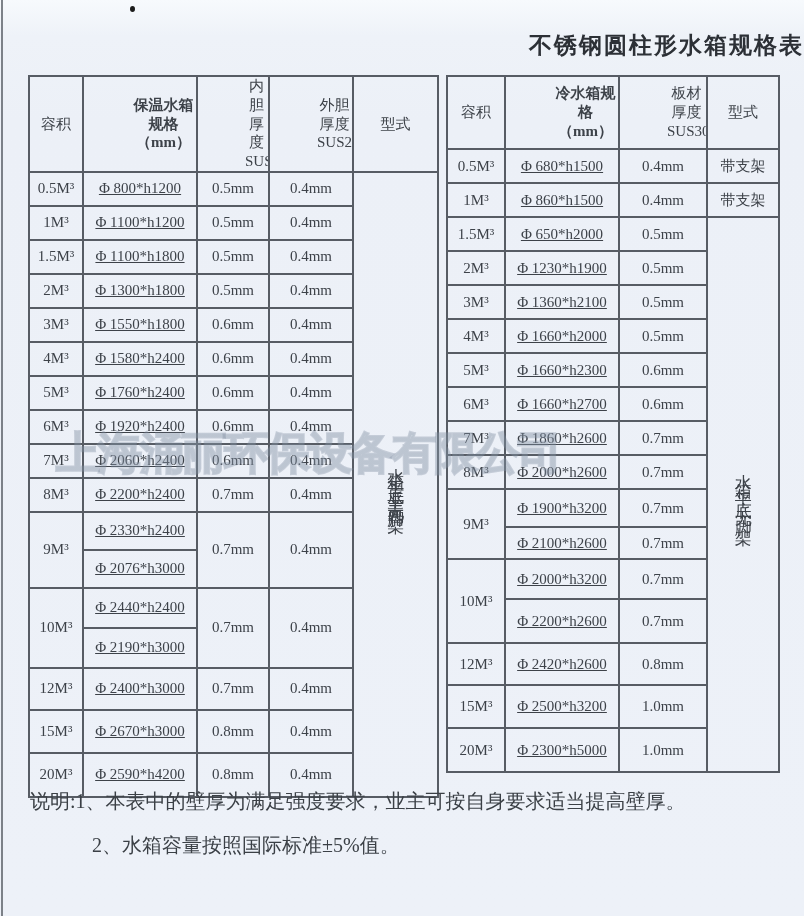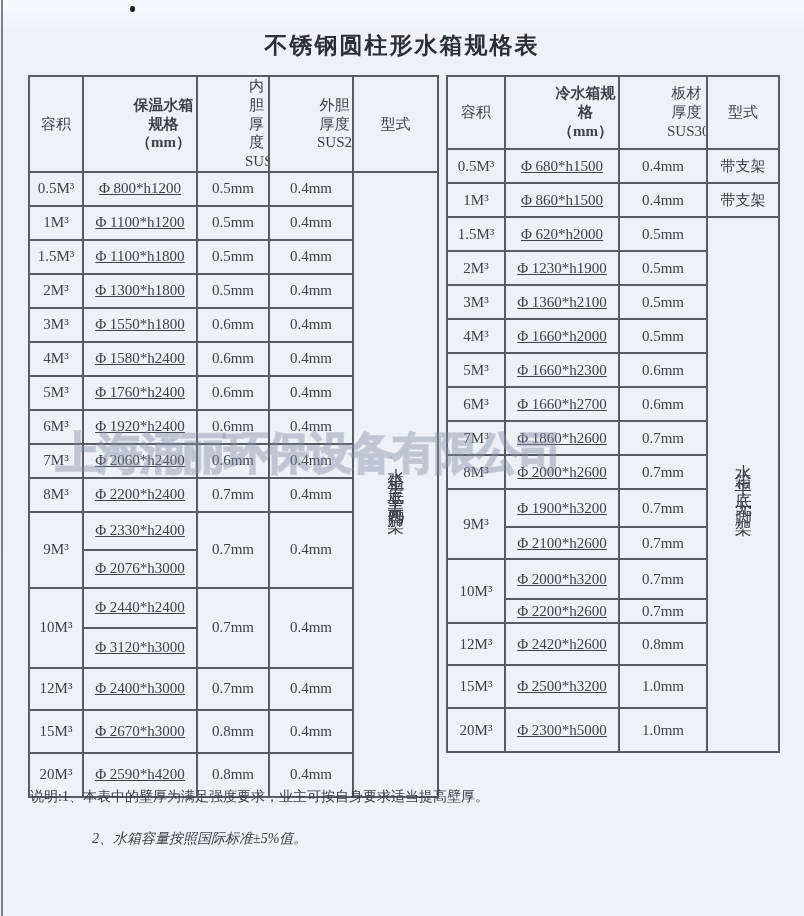"不锈钢圆柱形水箱规格表" .title { text-align: center -> right }
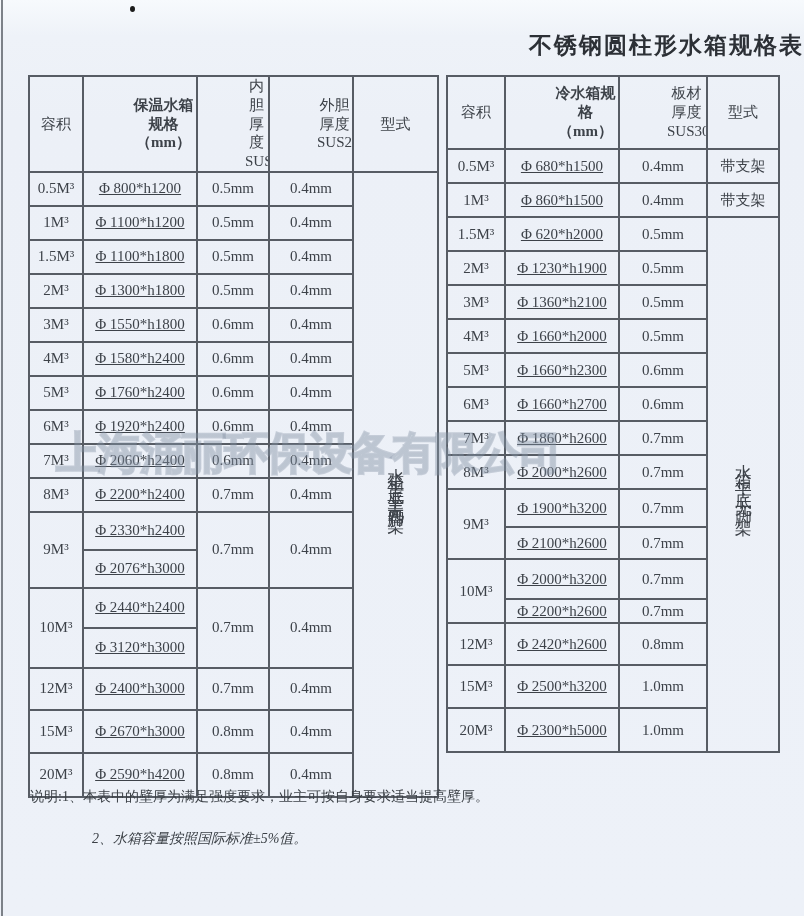"Φ 620*h2000" td.spec { text: 620 -> 650 }
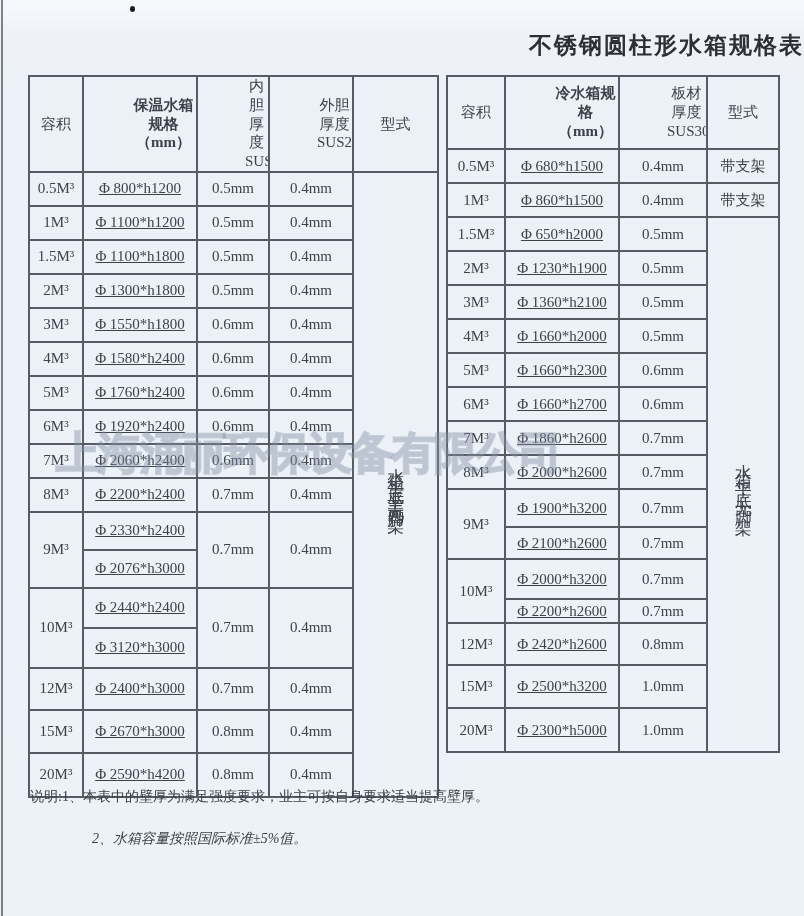"Φ 2200*h2600" tr { height: 24px -> 44px }
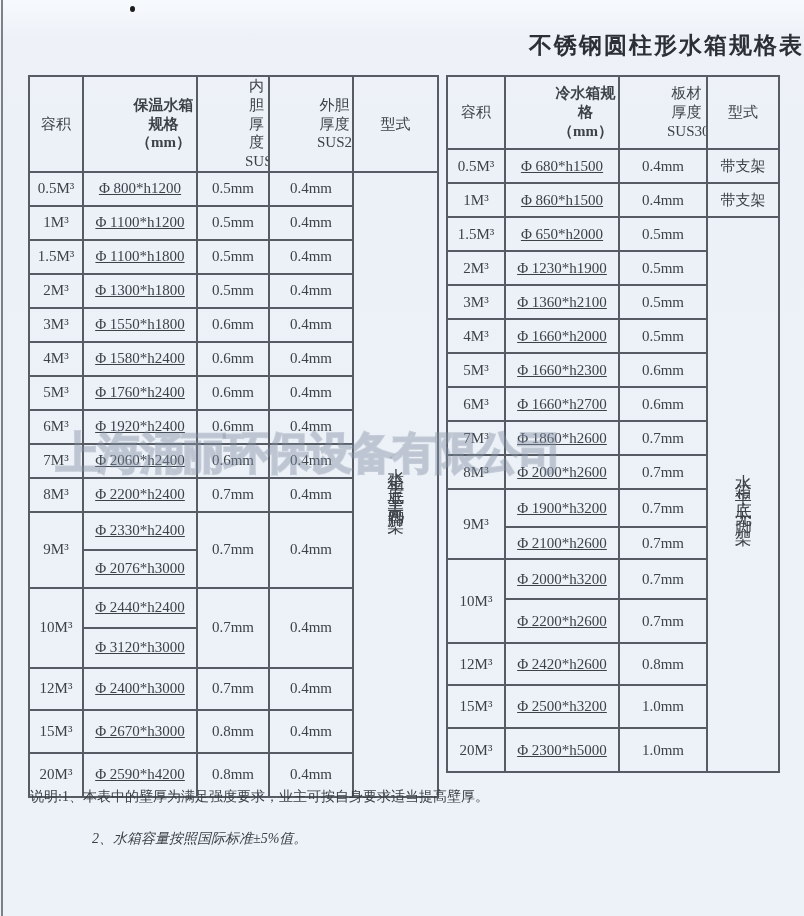"Φ 3120*h3000" td.spec { text: 3120 -> 2190 }
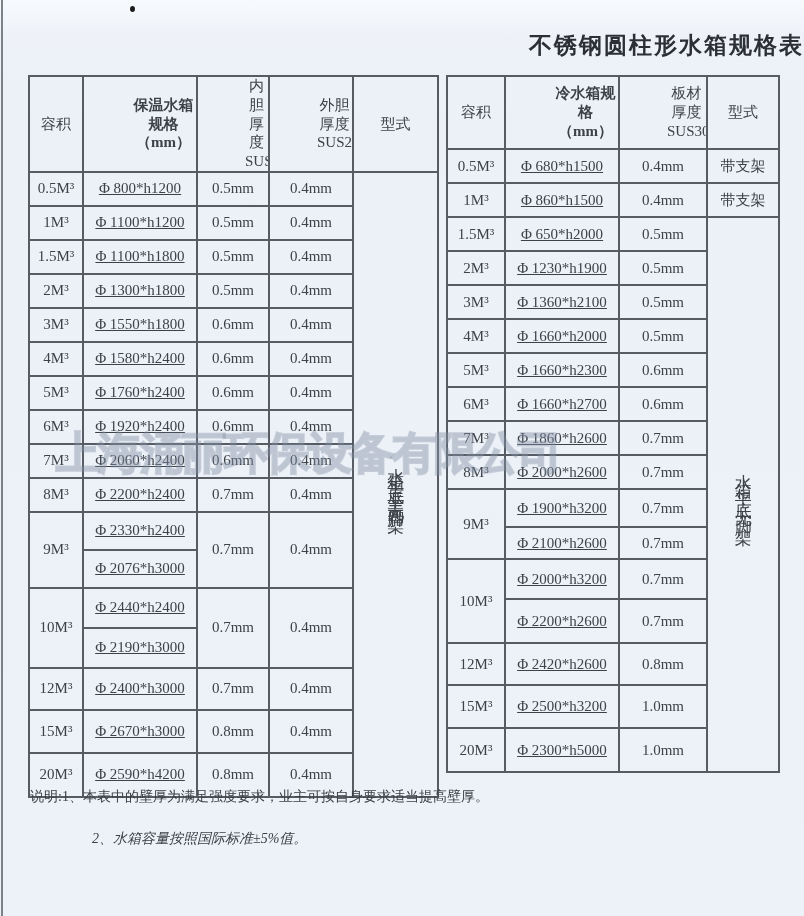"说明:1、本表中的壁厚为满足强度要求，业主可按自身要求适当提高壁厚。" .notes { font-size: 14px -> 20px }
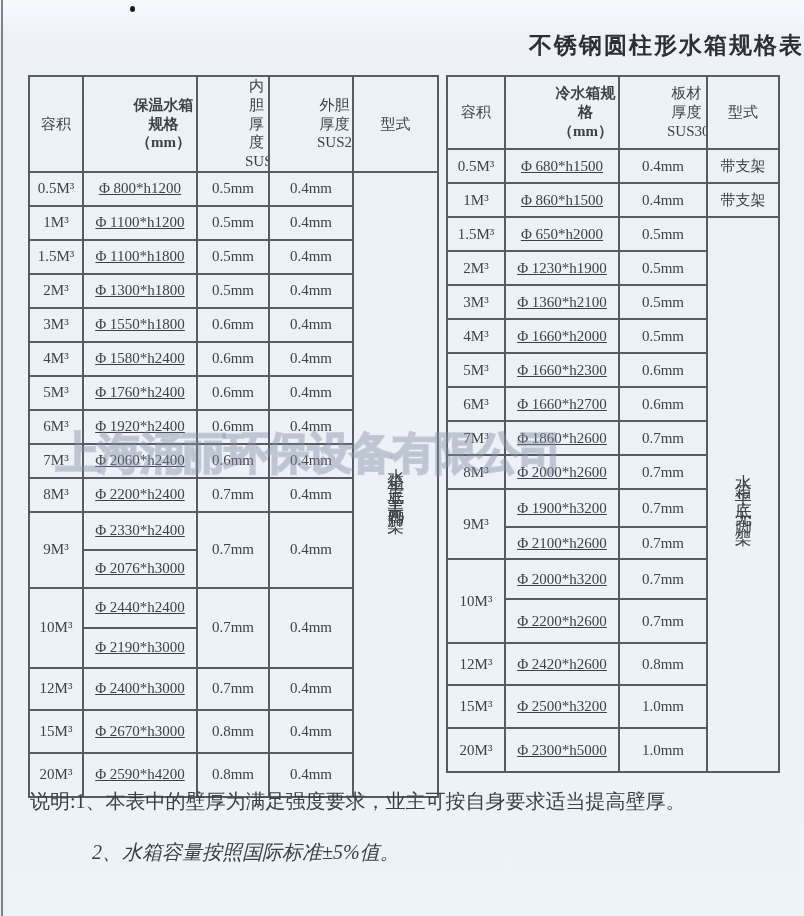"2、水箱容量按照国际标准±5%值。" .note-l2 { font-style: italic -> none; margin-top: 24px -> 17px }
